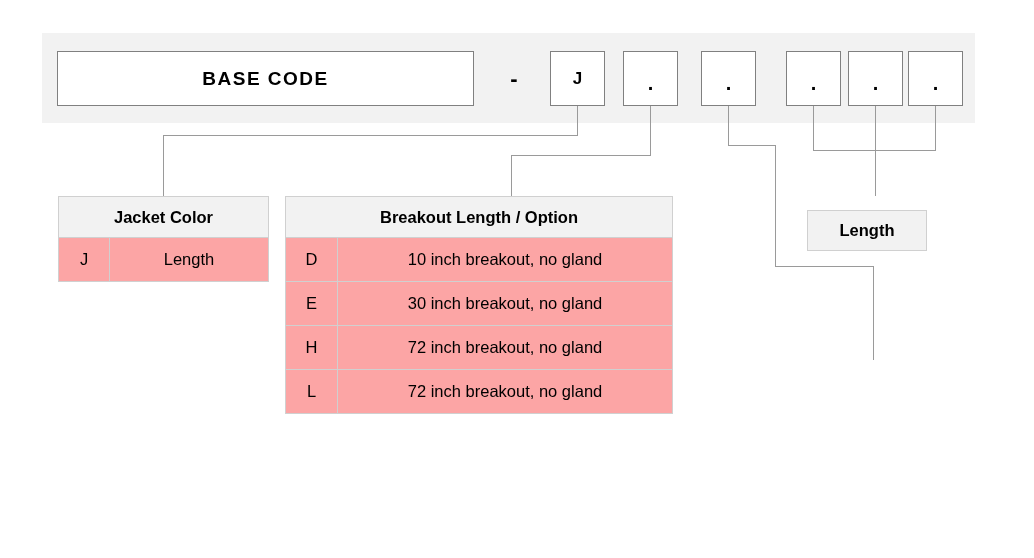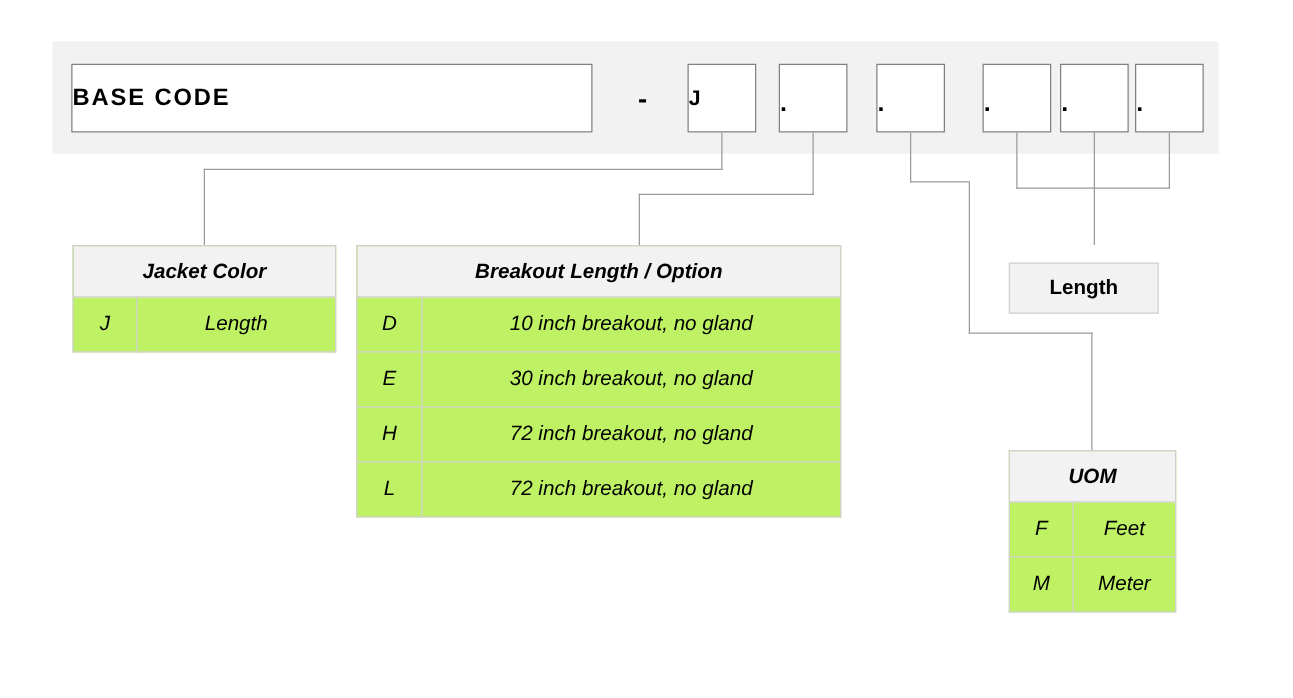"BASE CODE" .code-box { justify-content: flex-start -> center }
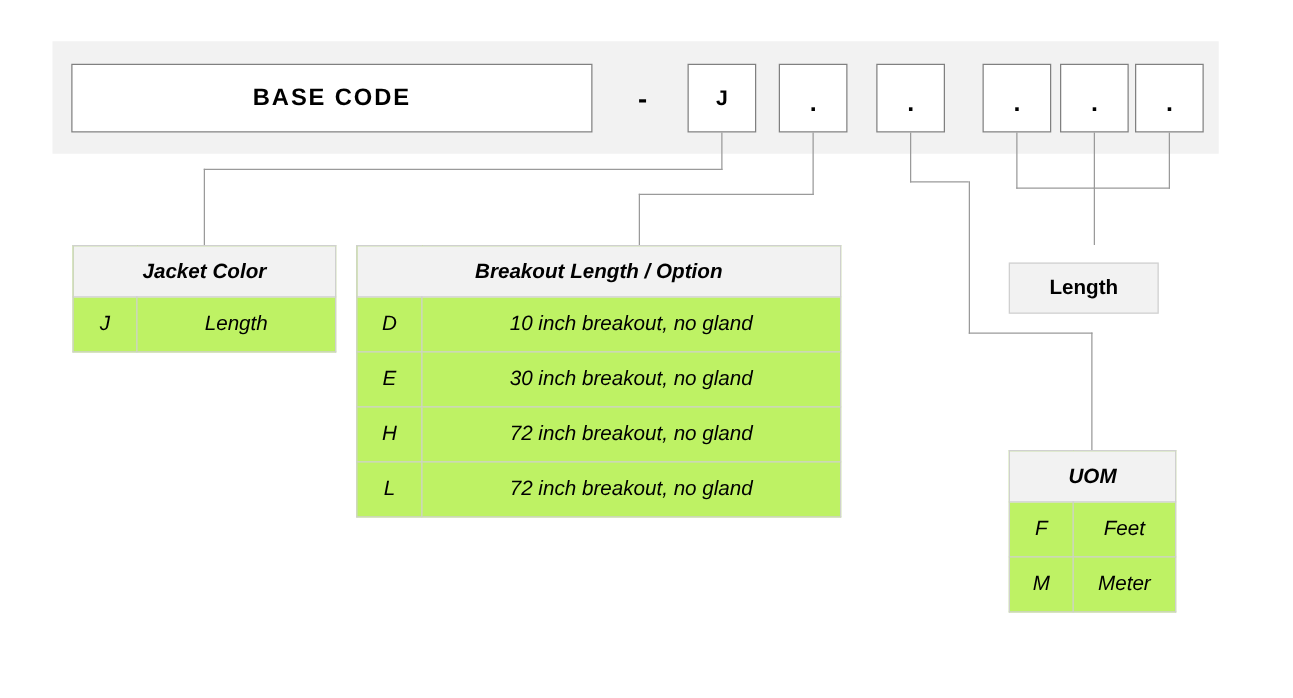"Jacket Color" .tbl { background: #bef264 -> #fca5a5; font-style: italic -> none }
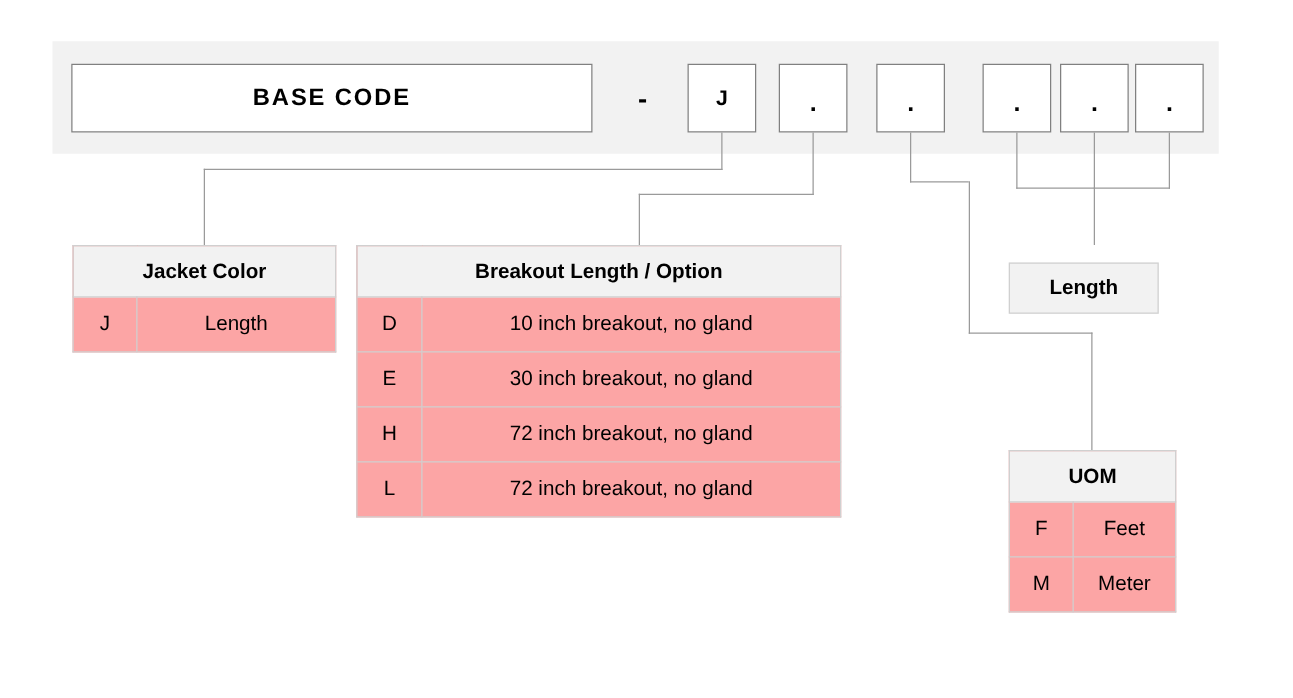"UOM" table.tbl { html: <table> <thead> <tr> <th>UOM</th> </tr> </thead> <tbody> <tr> <td>F</td> <td>Feet</td> </tr> <tr> <td>M</td> <td>Meter</td> </tr> </tbody> </table> -> none }
